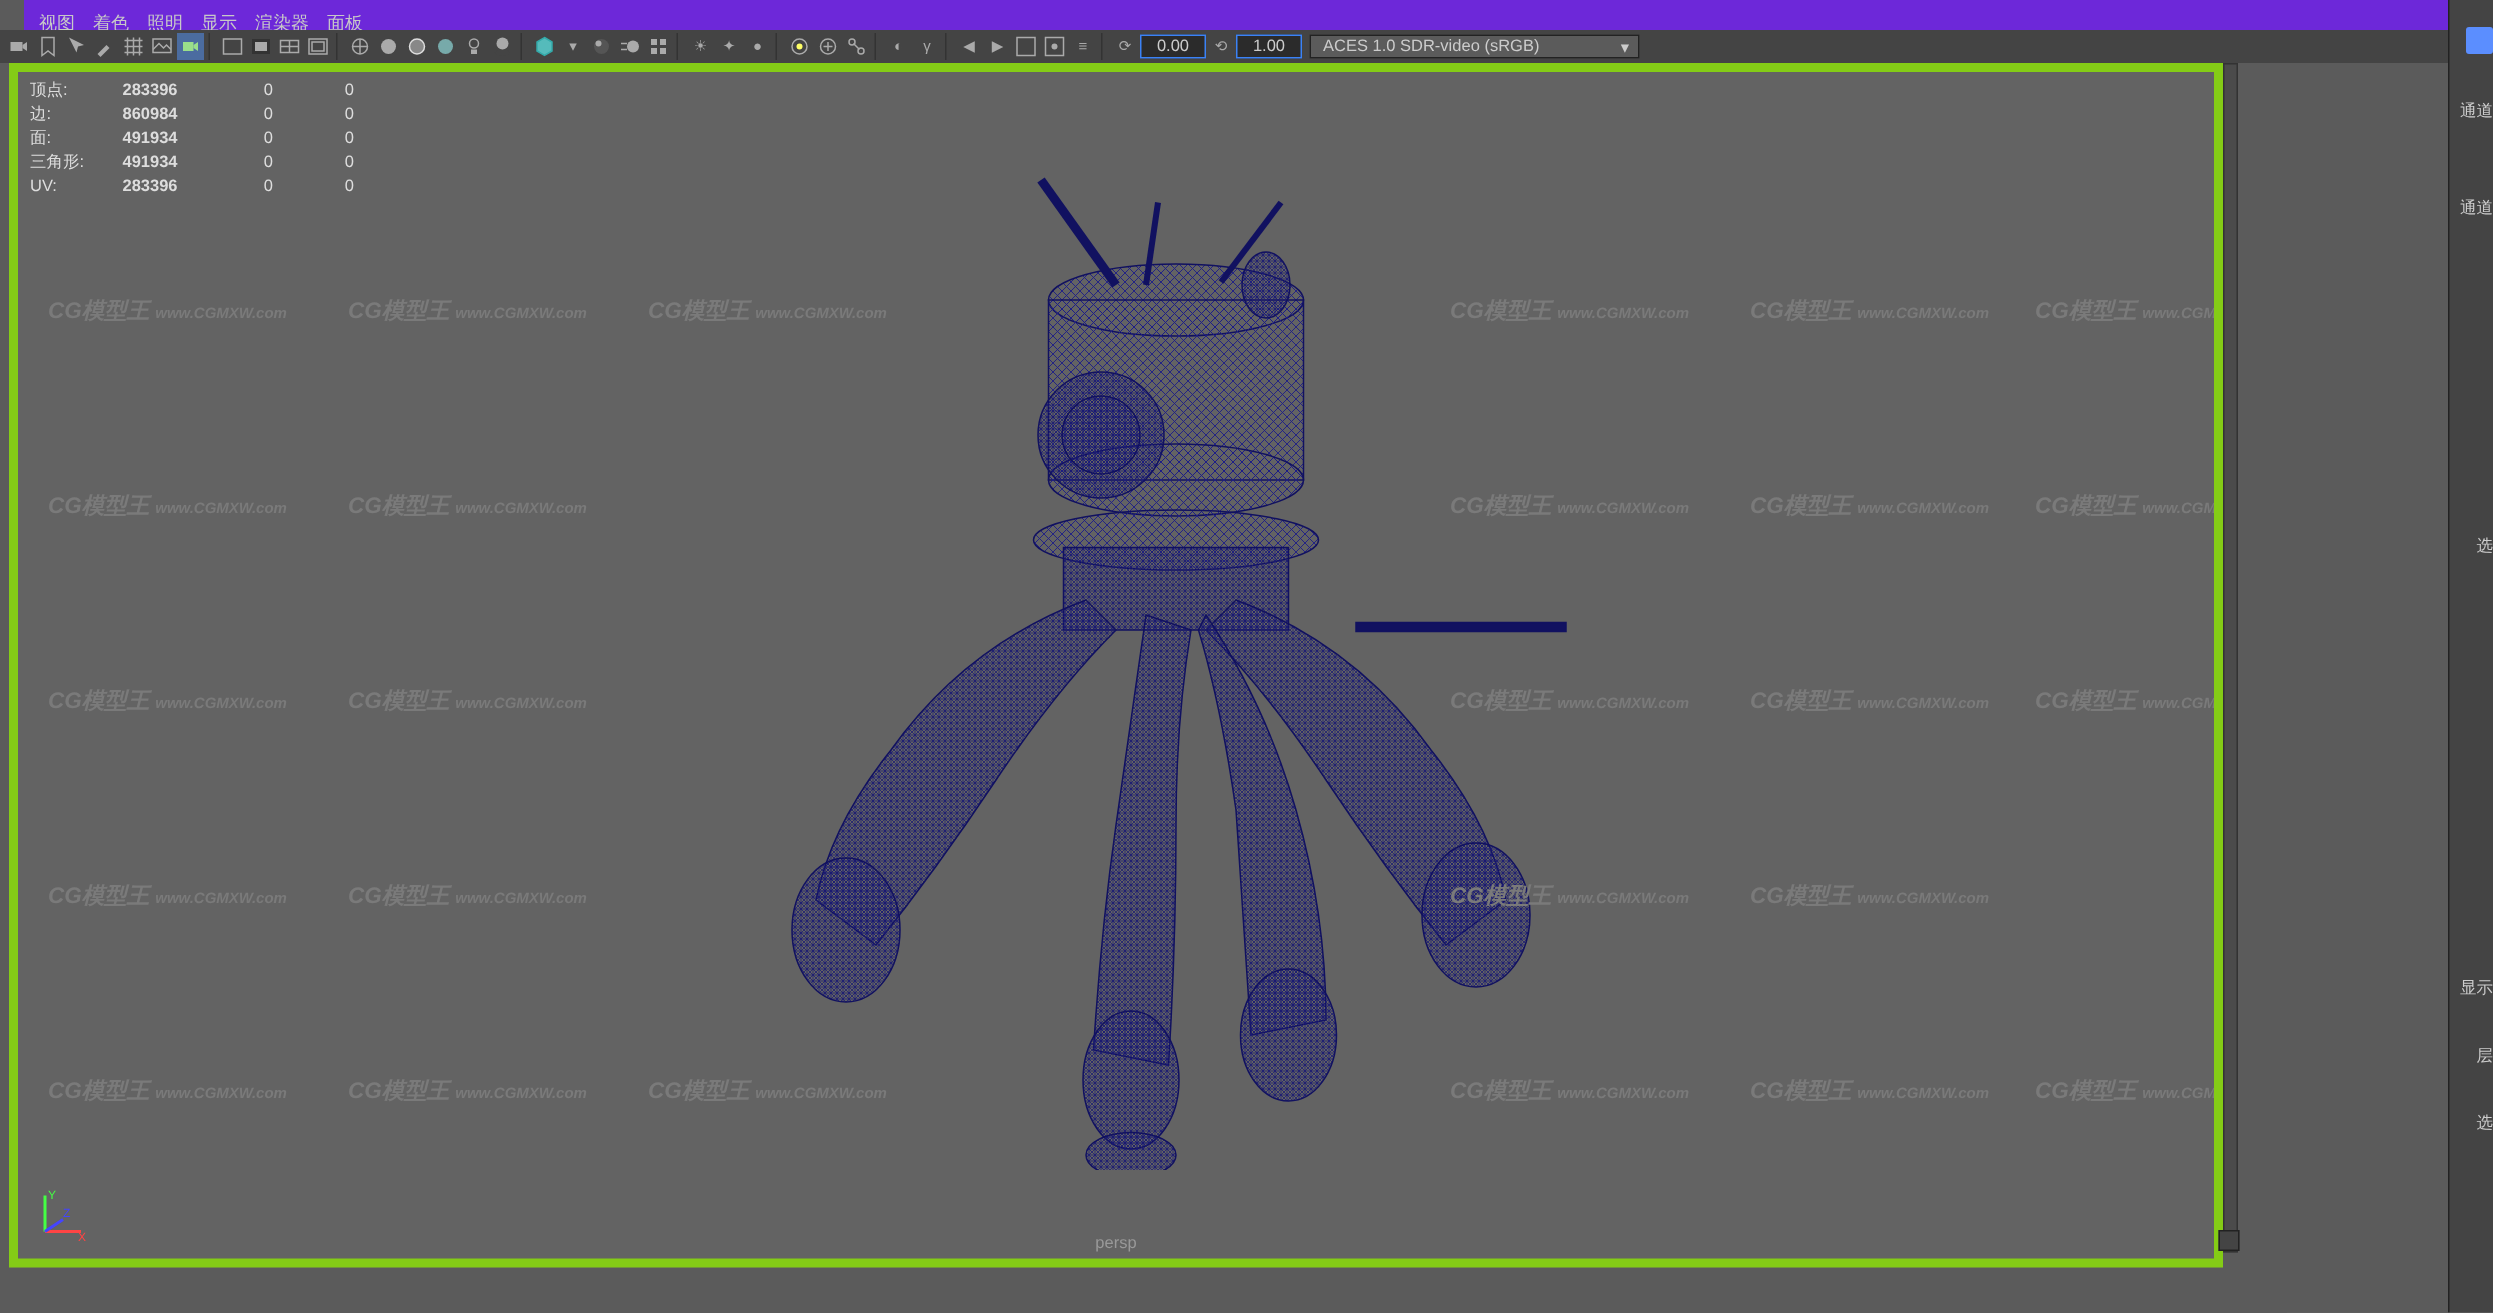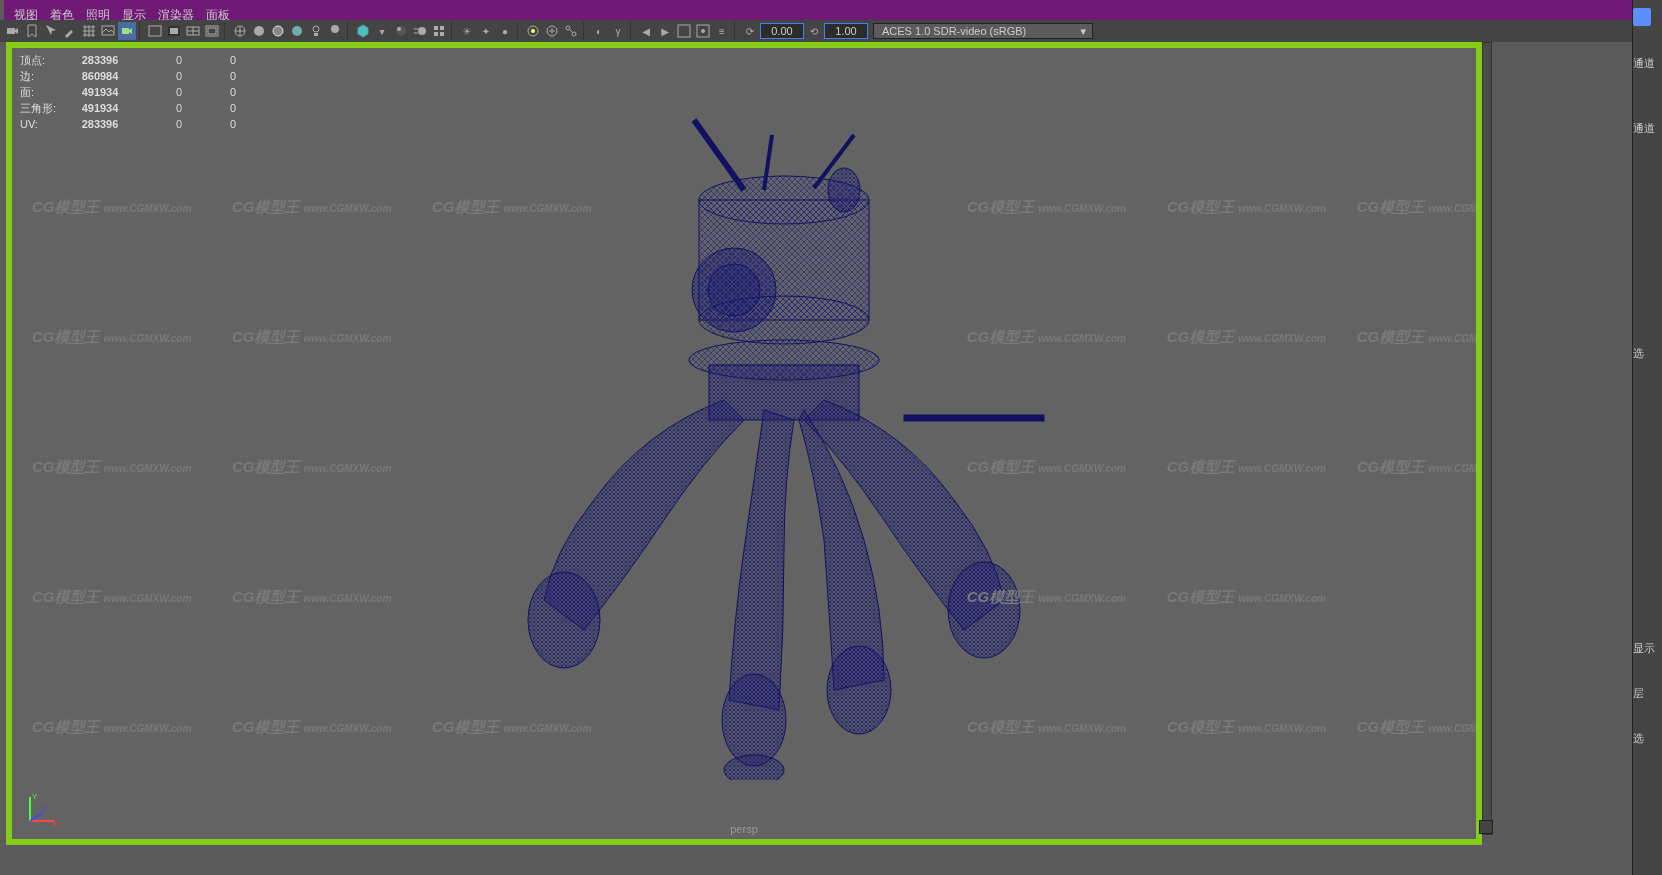"视图" .menu-bar { background: #701a75 -> #6d28d9; left: 4px -> 16px }
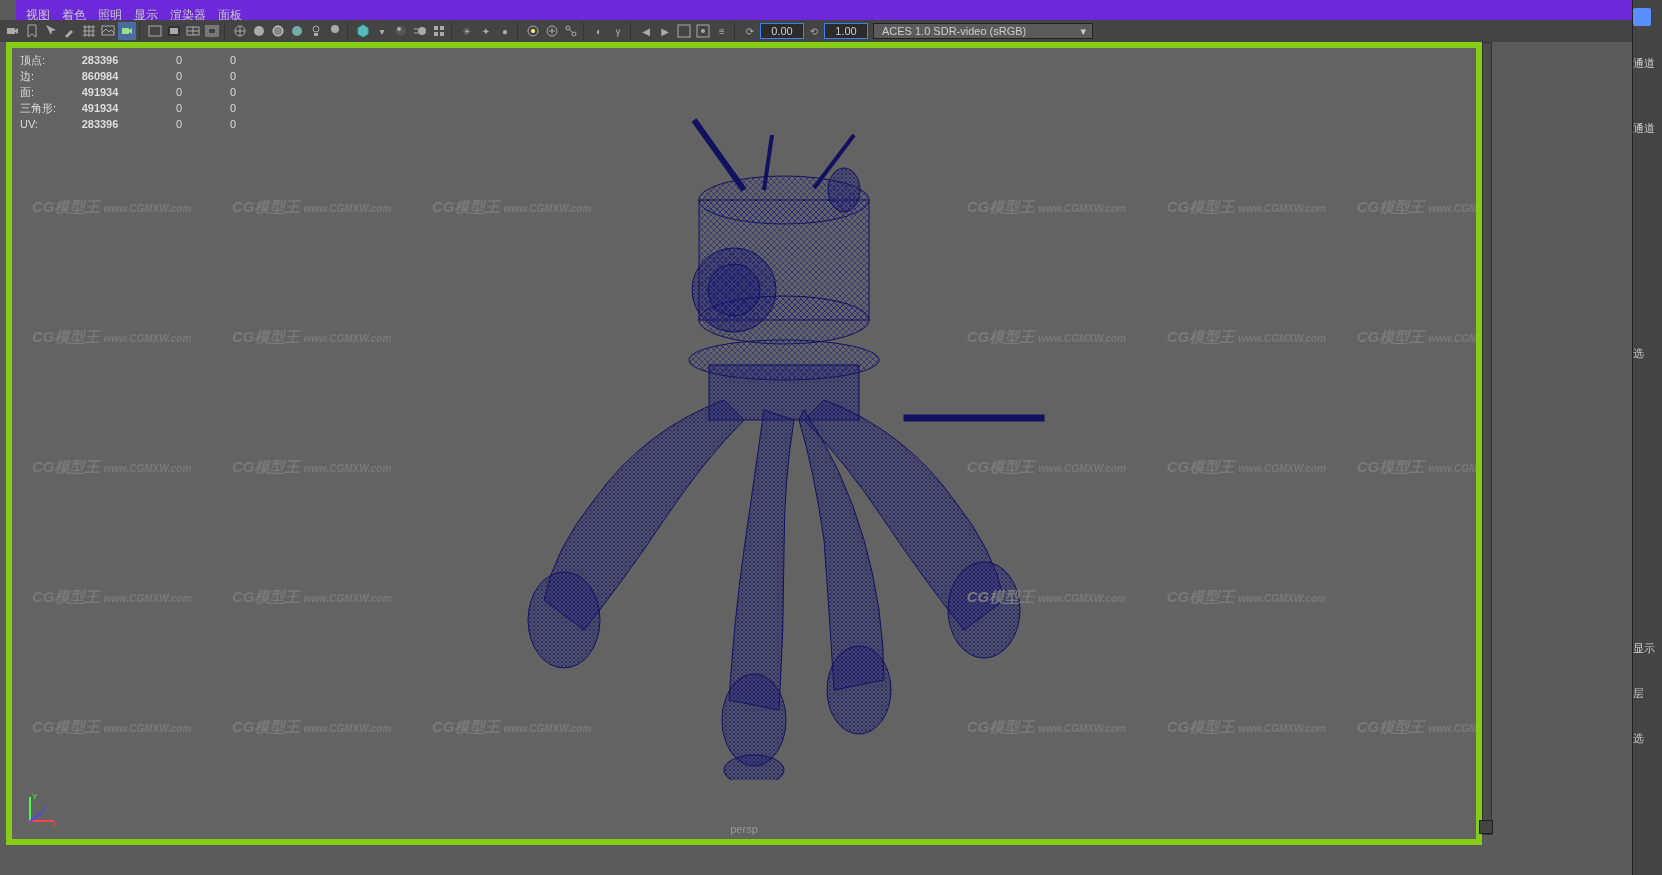"通道" .right-panel { align-items: flex-start -> flex-end; padding-top: 8px -> 18px }
